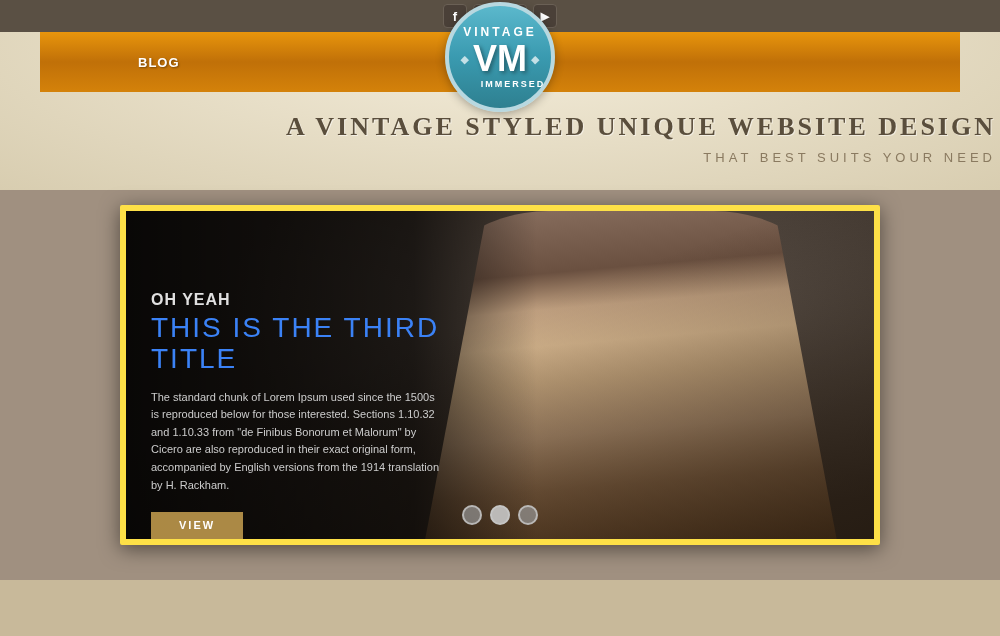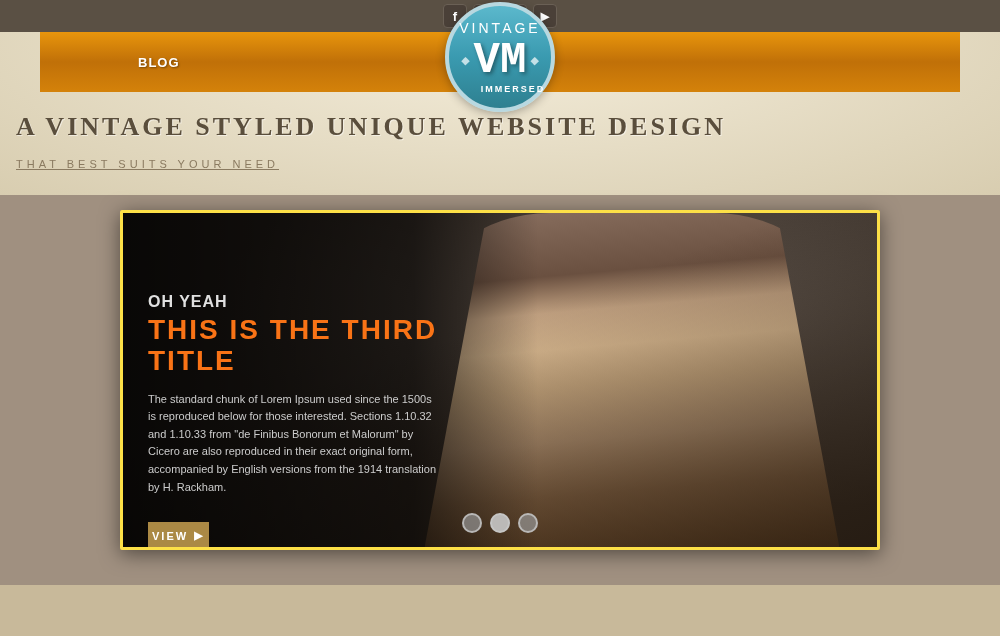"VINTAGE" .logo-vintage { font-size: 14px -> 12px; font-weight: normal -> bold }
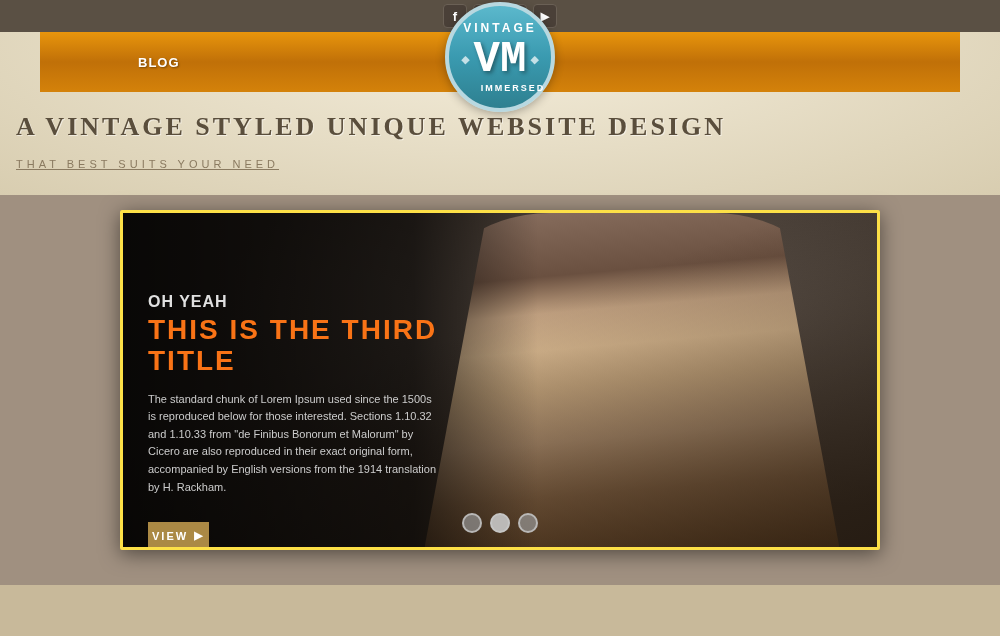"VM" .logo-vm { font-family: Liberation Mono, monospace -> Liberation Sans, sans-serif; font-size: 44px -> 36px }
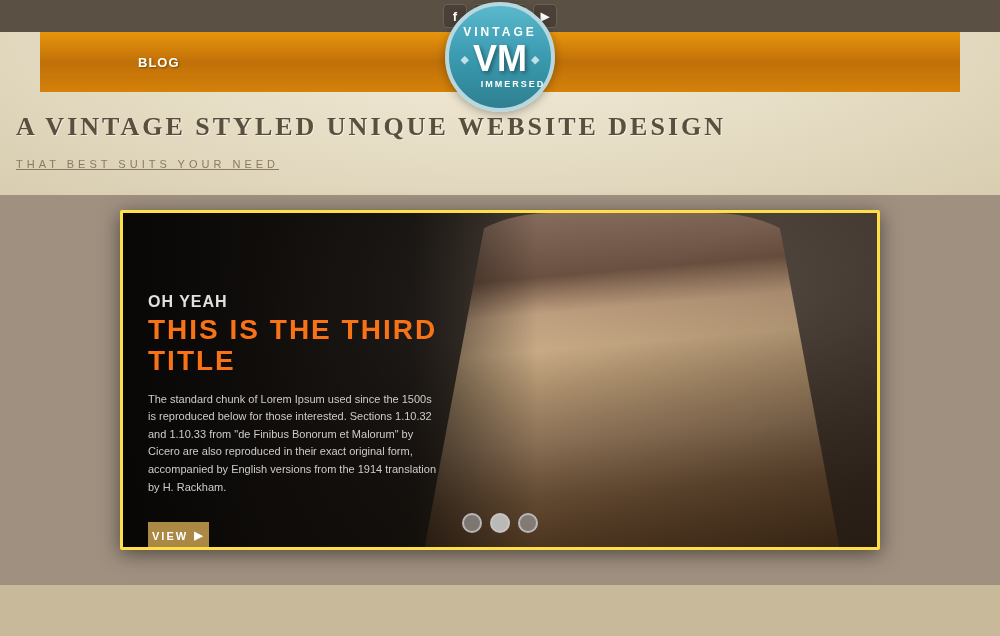"A VINTAGE STYLED UNIQUE WEBSITE" .tagline-area { padding: 20px 16px 15px -> 20px 4px 15px; text-align: left -> right }
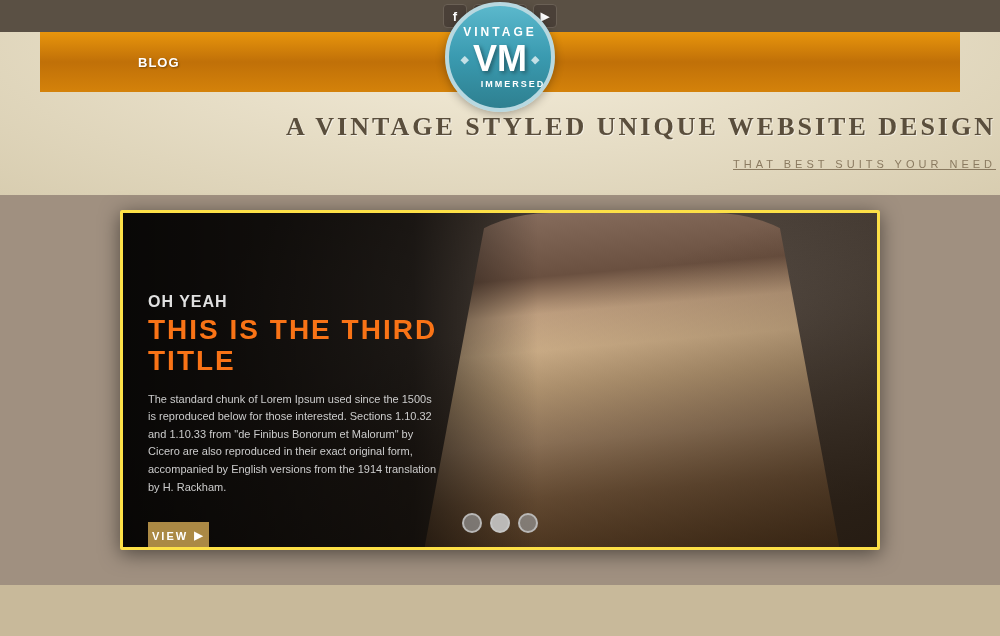"THAT BEST SUITS YOUR NEED" .sub-title { font-size: 11px -> 13px; margin-top: 16px -> 8px; text-decoration: underline -> none }
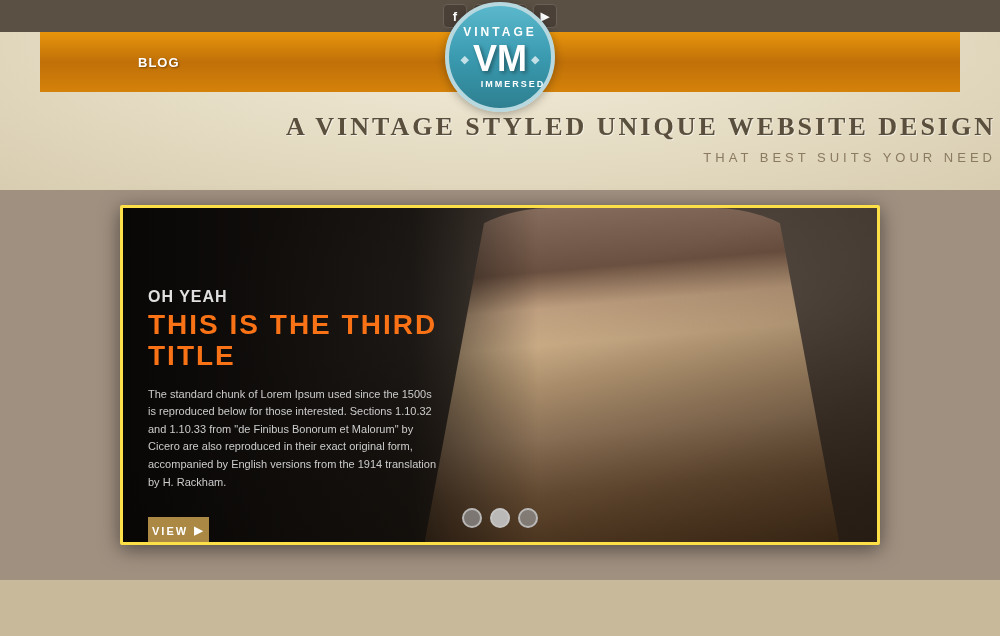"OH YEAH" .slider-frame { border: 3px solid #fde047 -> 6px solid #fde047 }
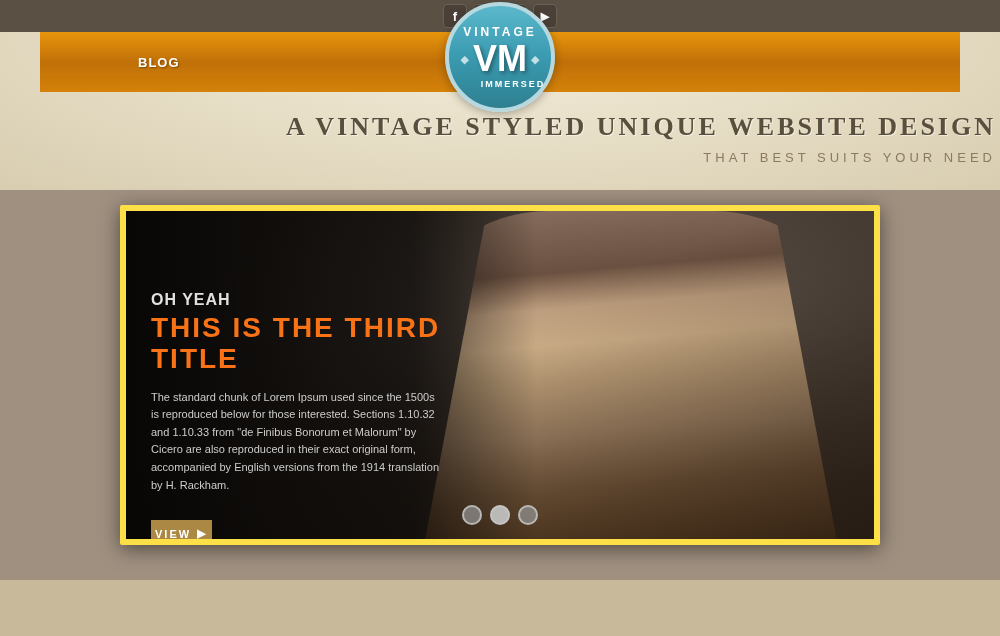"THIS IS THE THIRD TITLE" .slide-title { color: #f97316 -> #3b82f6; font-weight: bold -> normal }
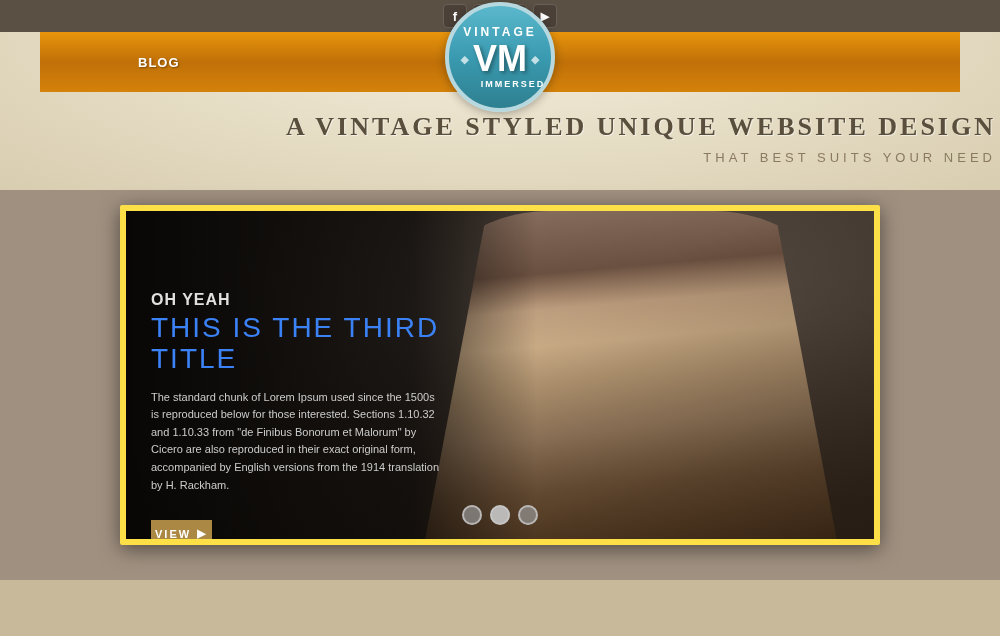"The standard chunk of Lorem" .slide-desc { margin-bottom: 26px -> 18px }
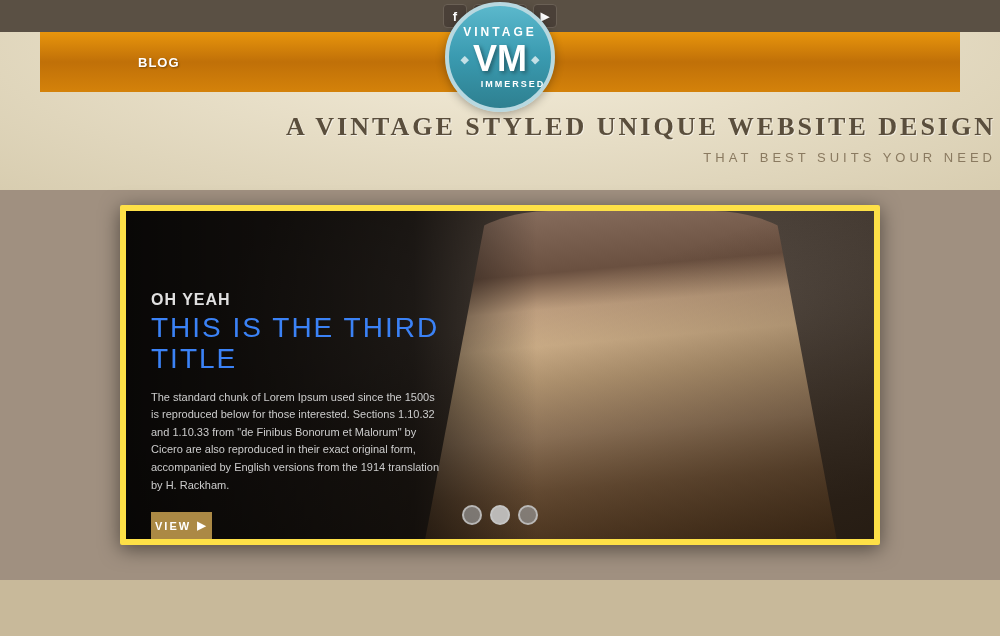"VIEW" .view-btn { flex-direction: none -> column; padding: 7px 4px -> 7px 28px }
